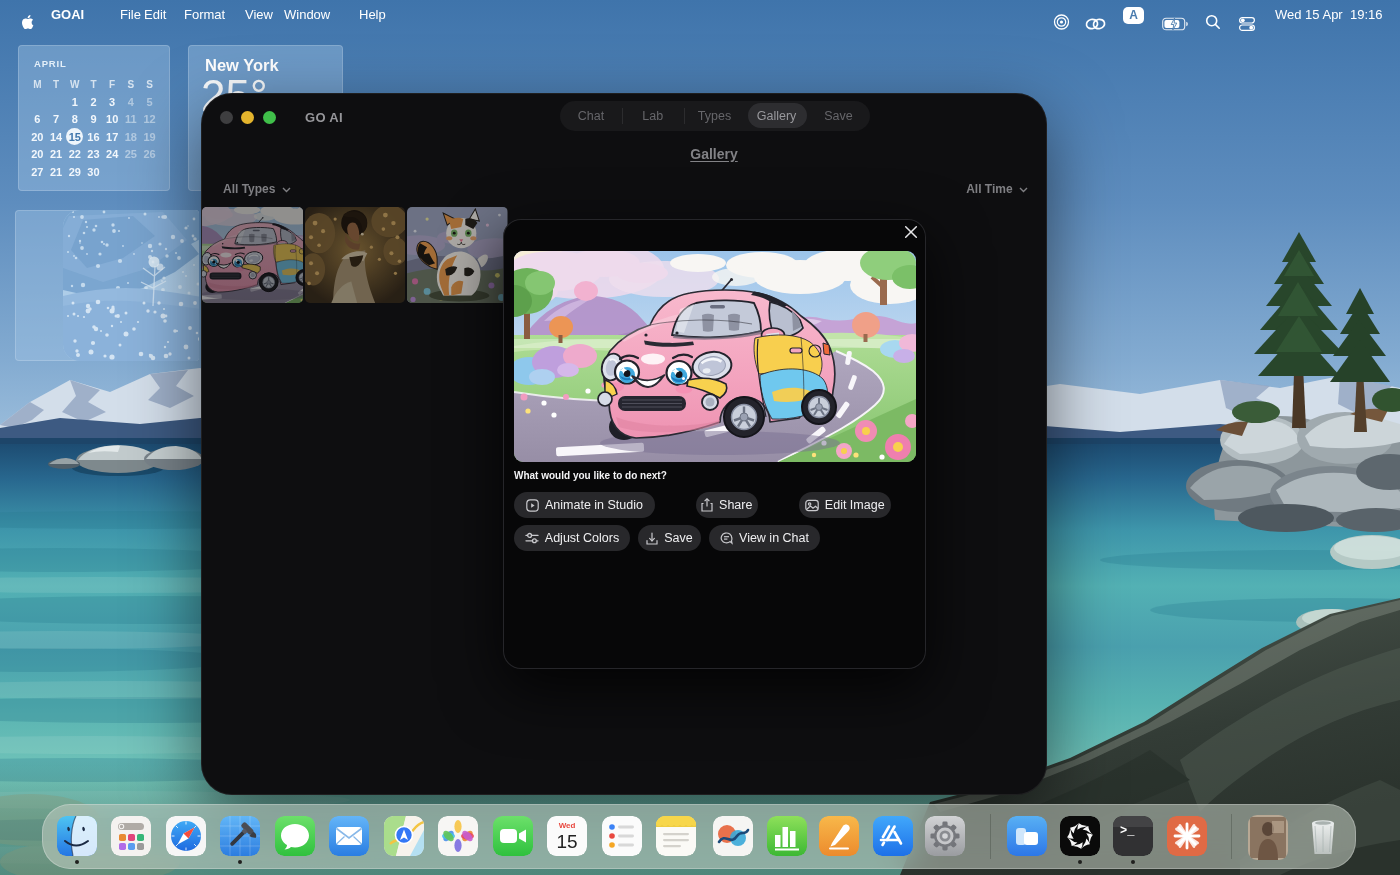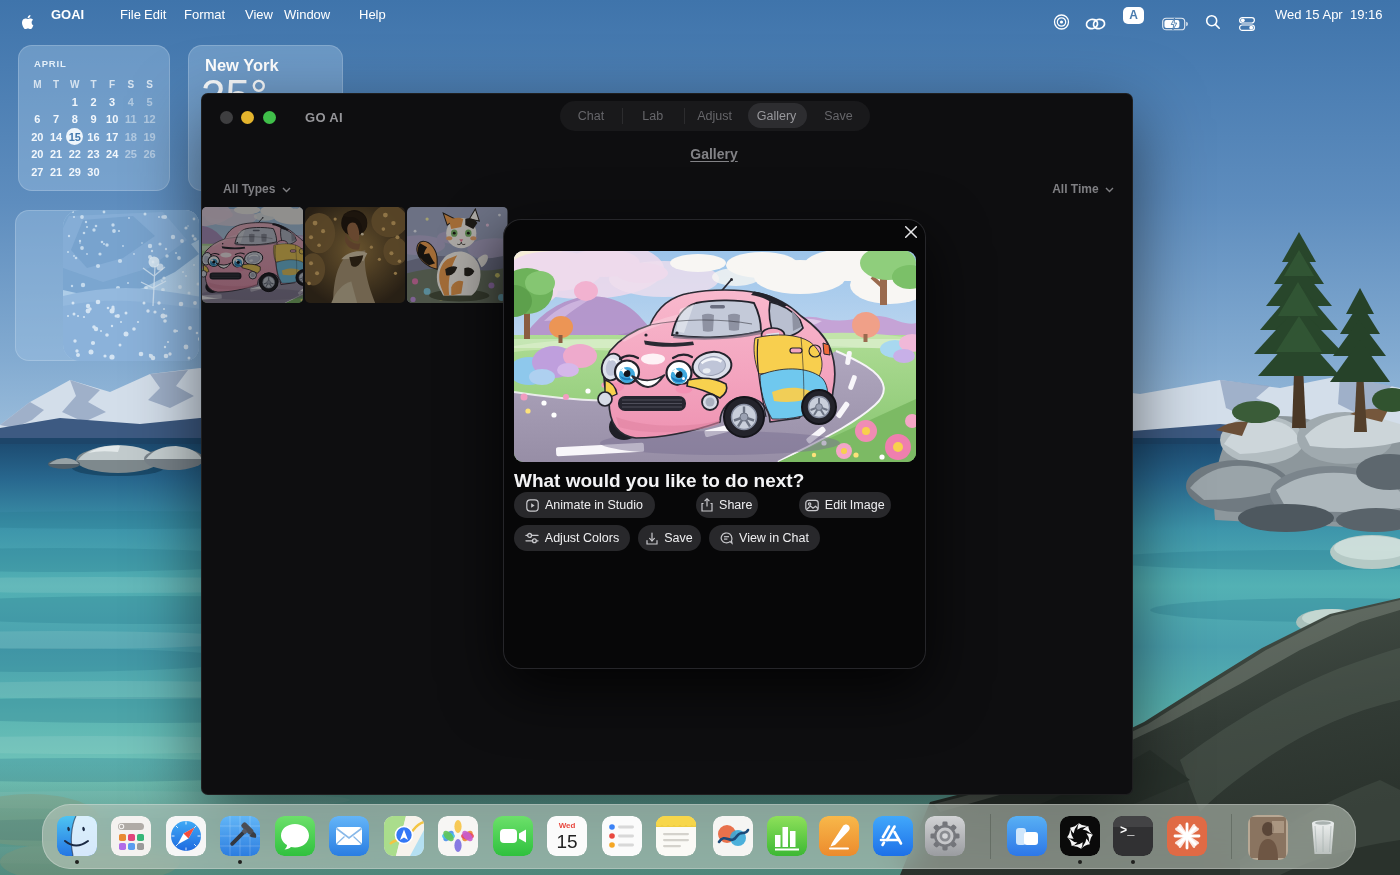"APRIL" .widget { border-radius: 14px -> 4px }
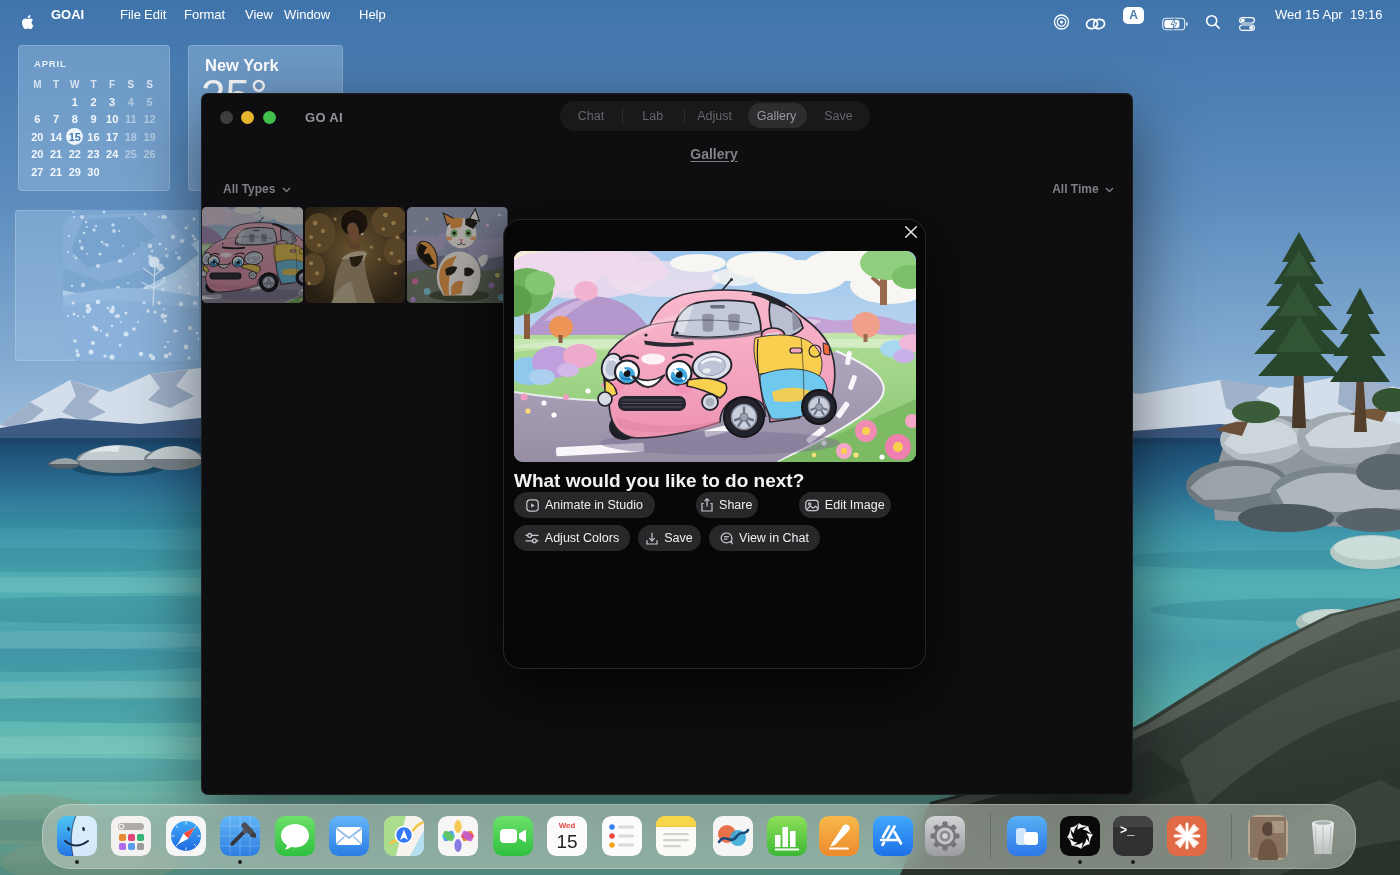"GO AI" #appwin { border-radius: 7px -> 31px; width: 932px -> 846px }
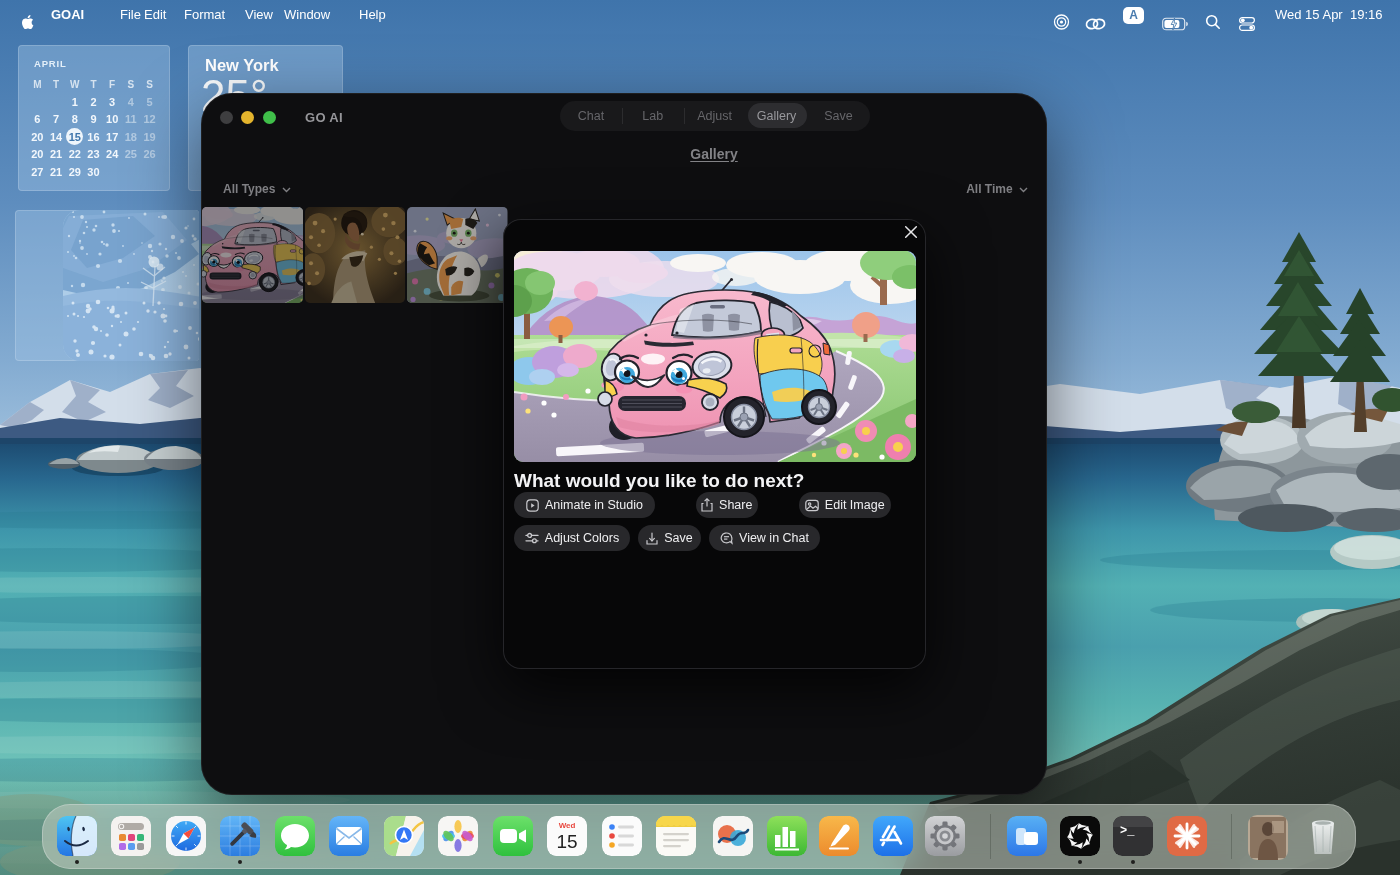"Adjust" span { text: Adjust -> Types }
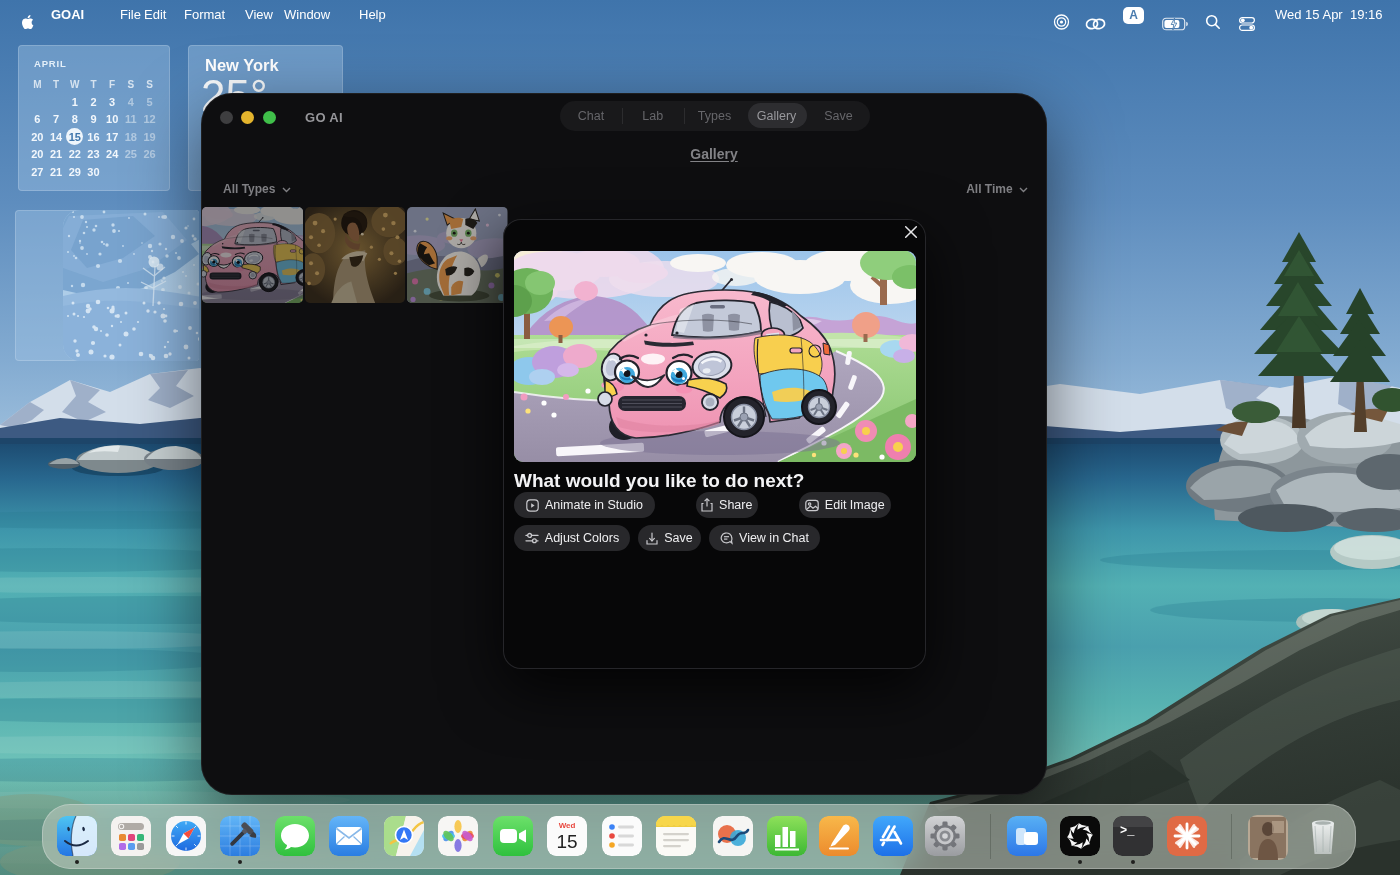"What would you like to" div.abs { font-size: 19px -> 10px }
